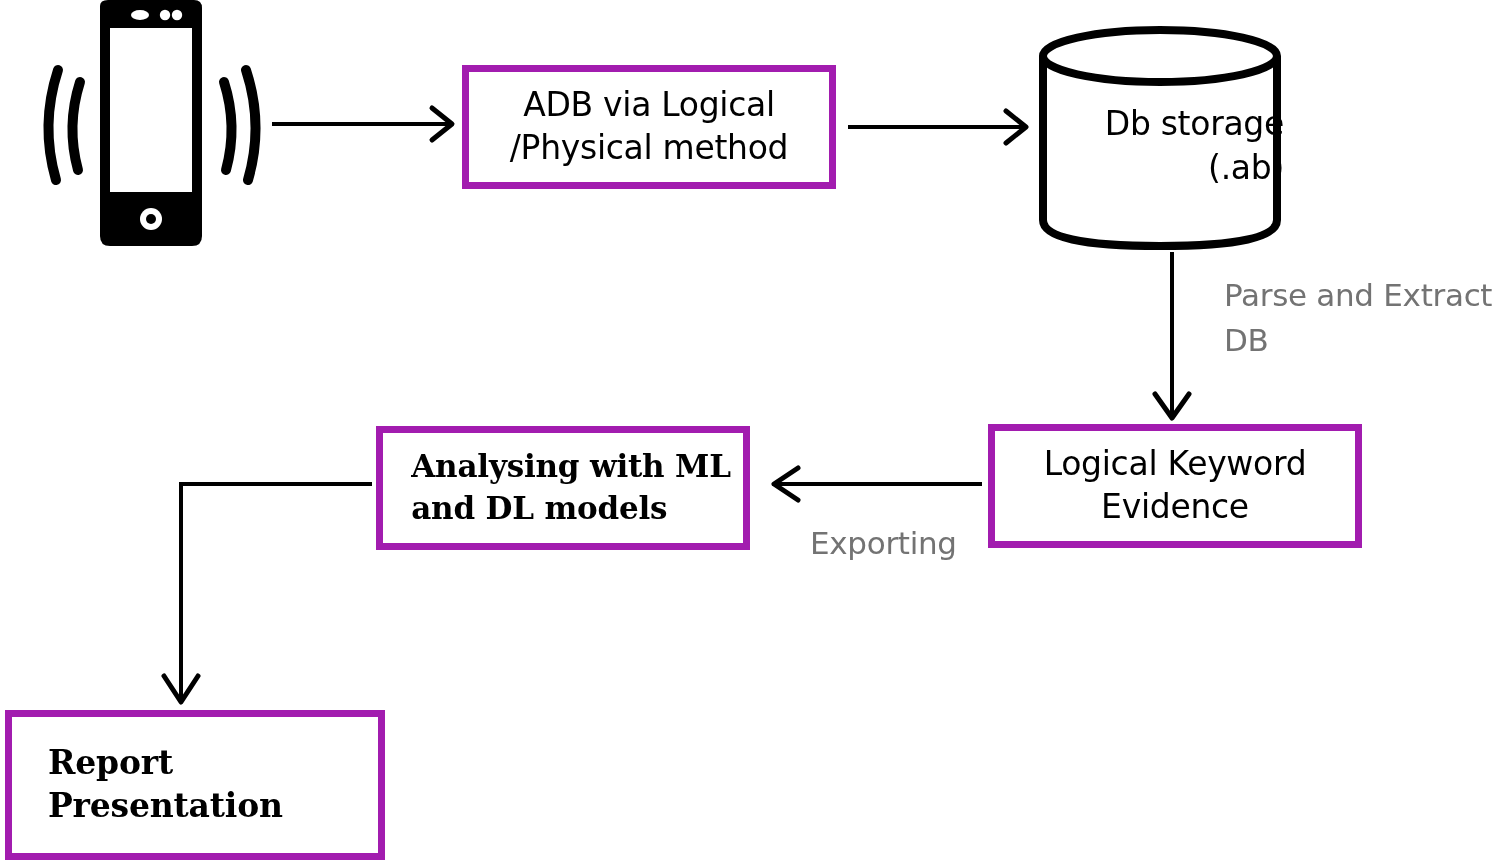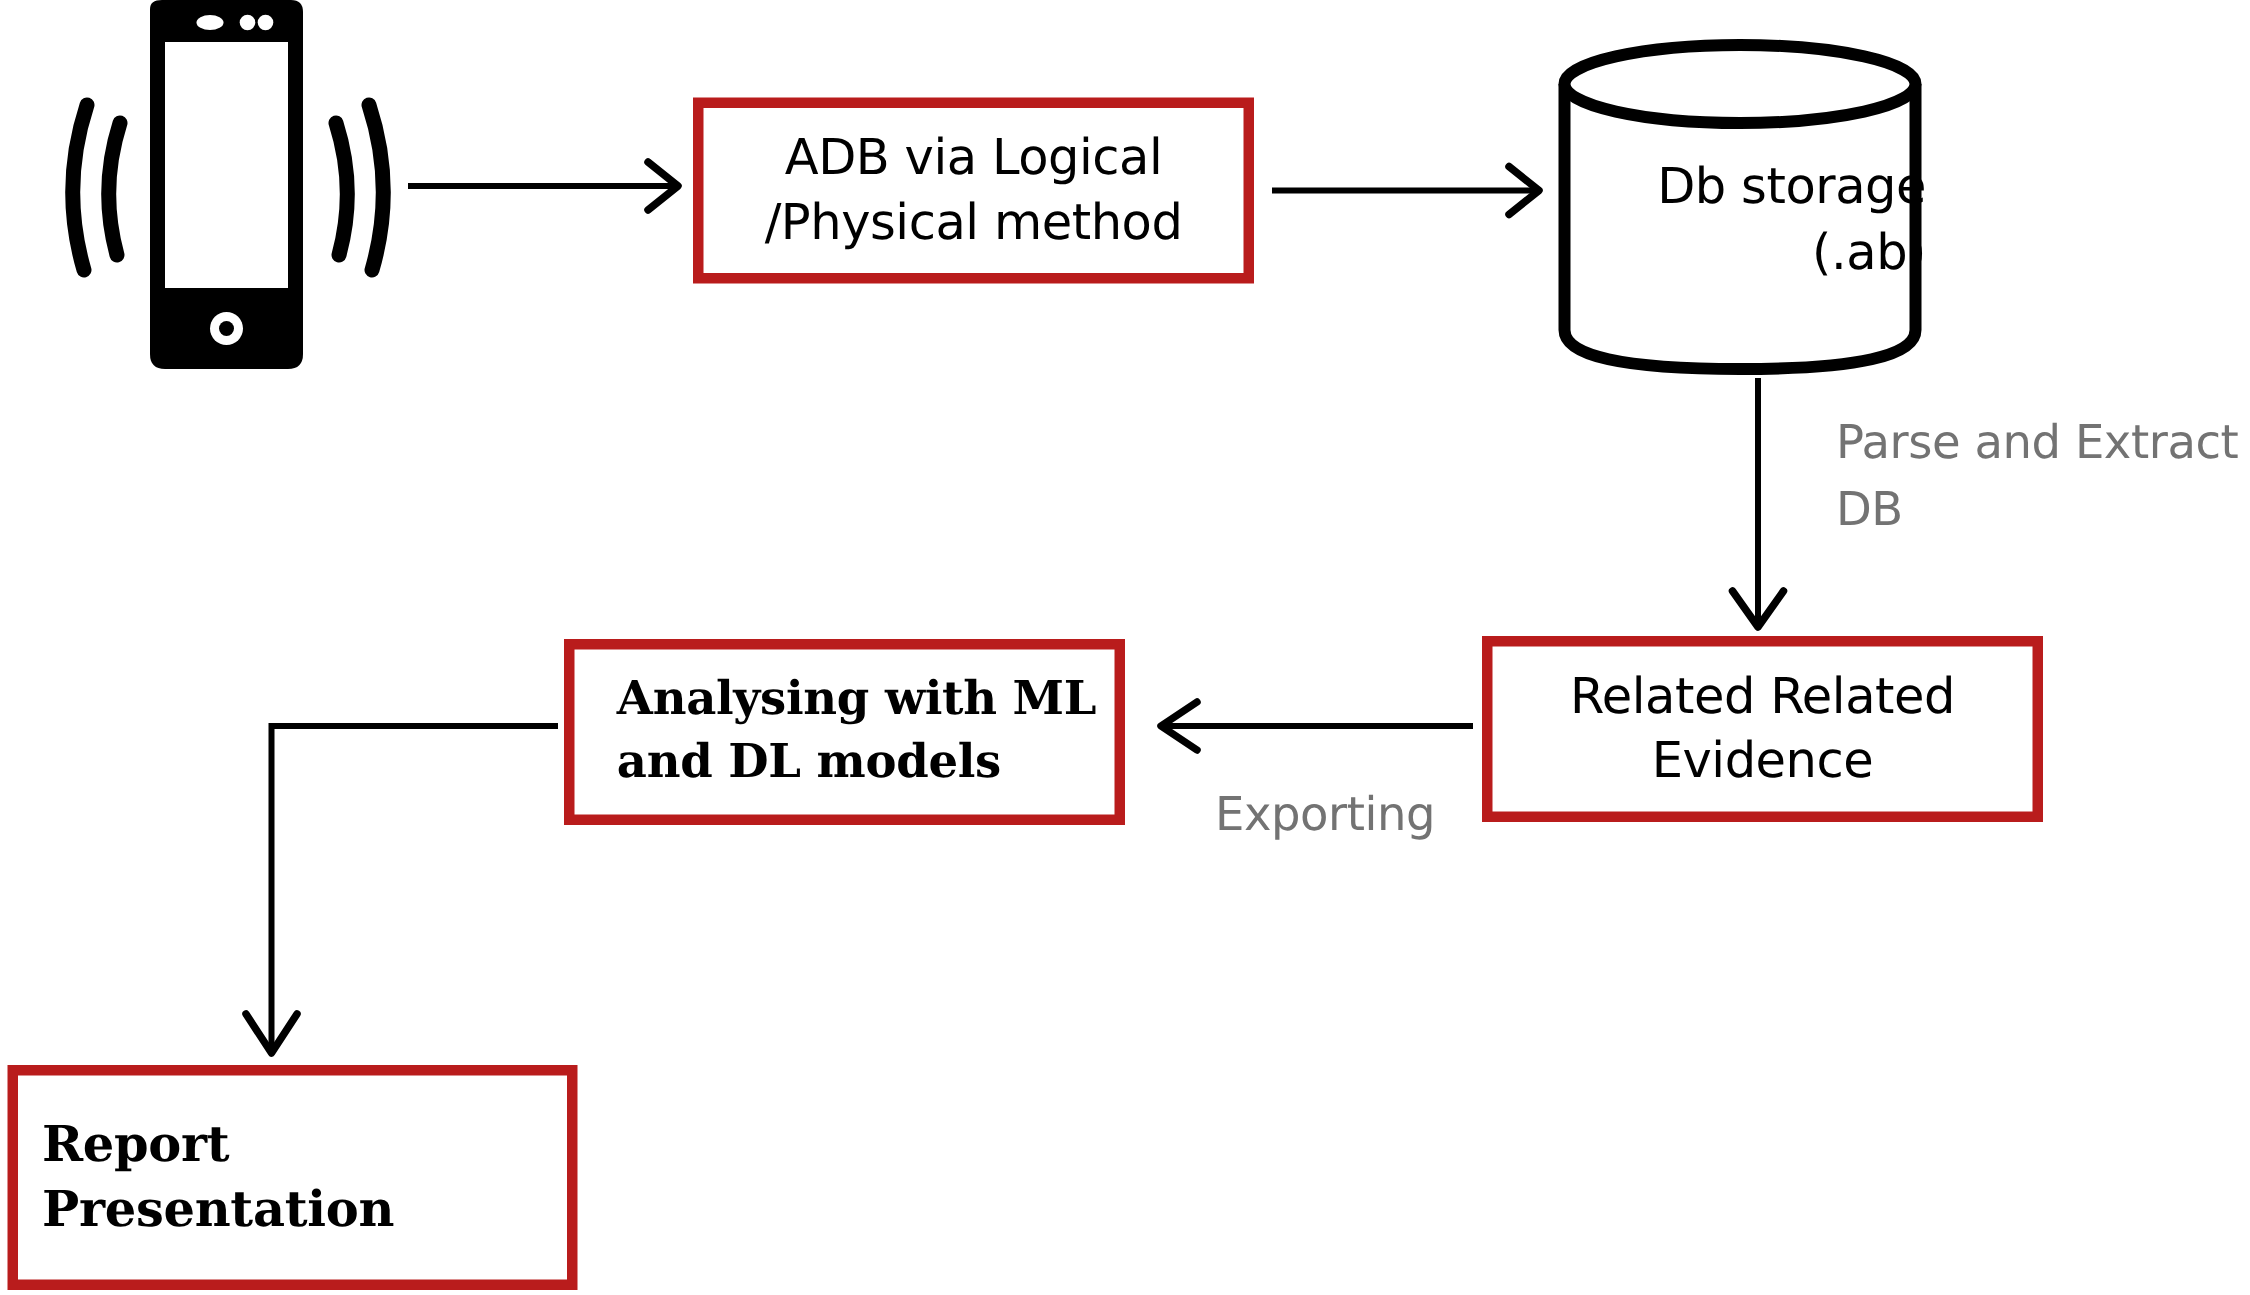"ADB via Logical" .node-box { border: 7px solid #b91c1c -> 7px solid #a21caf }
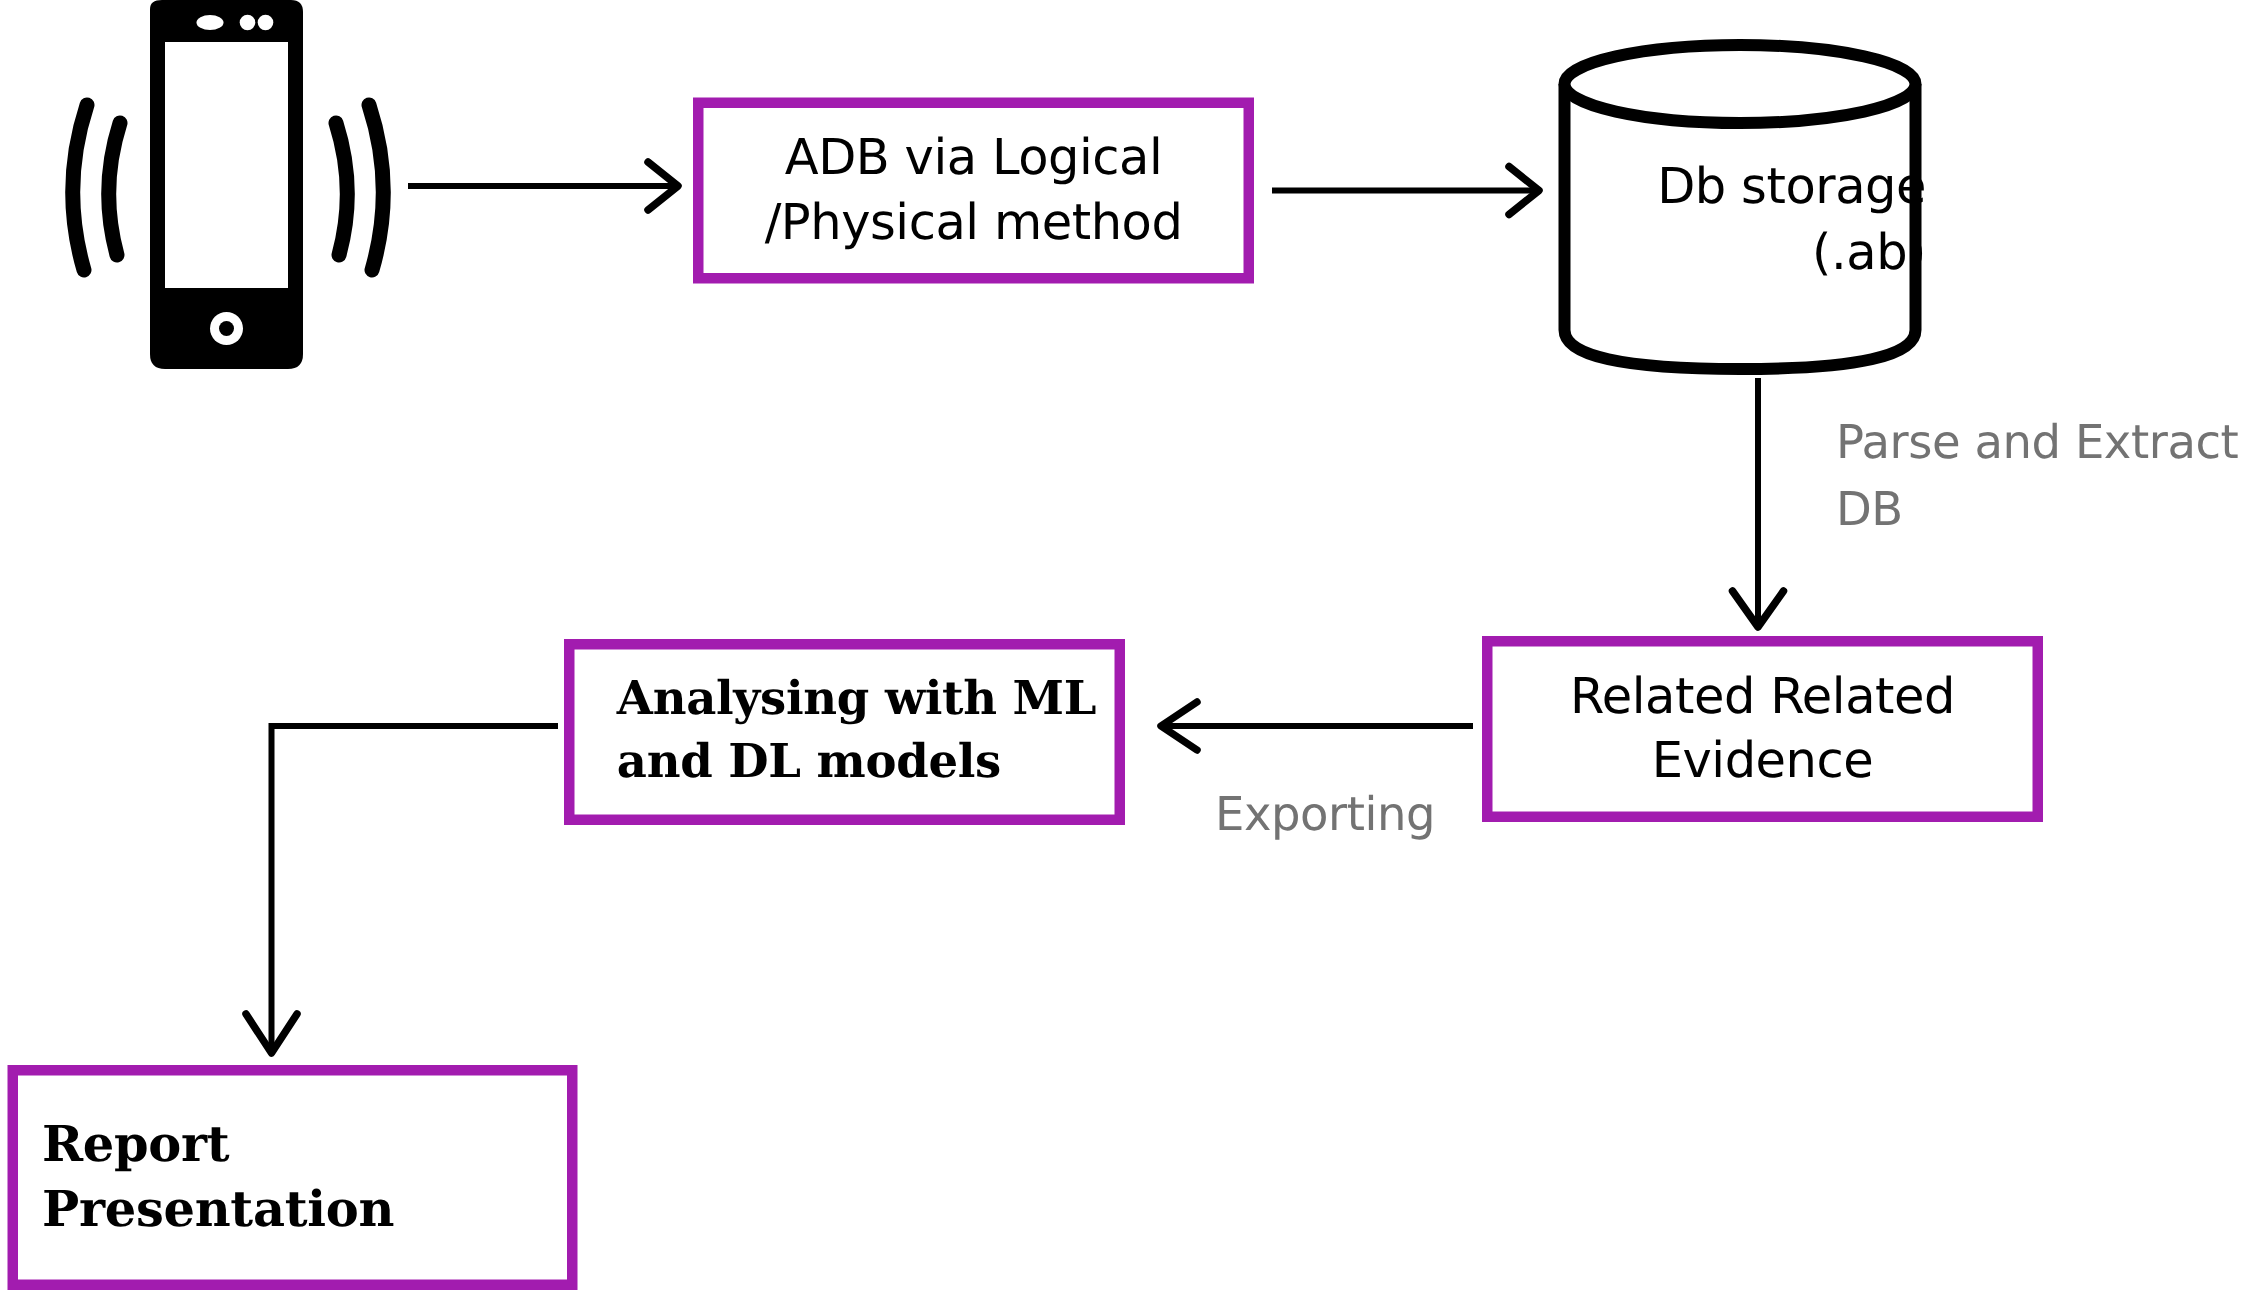"Related Related" span.node-label { text: Related Related -> Logical Keyword }
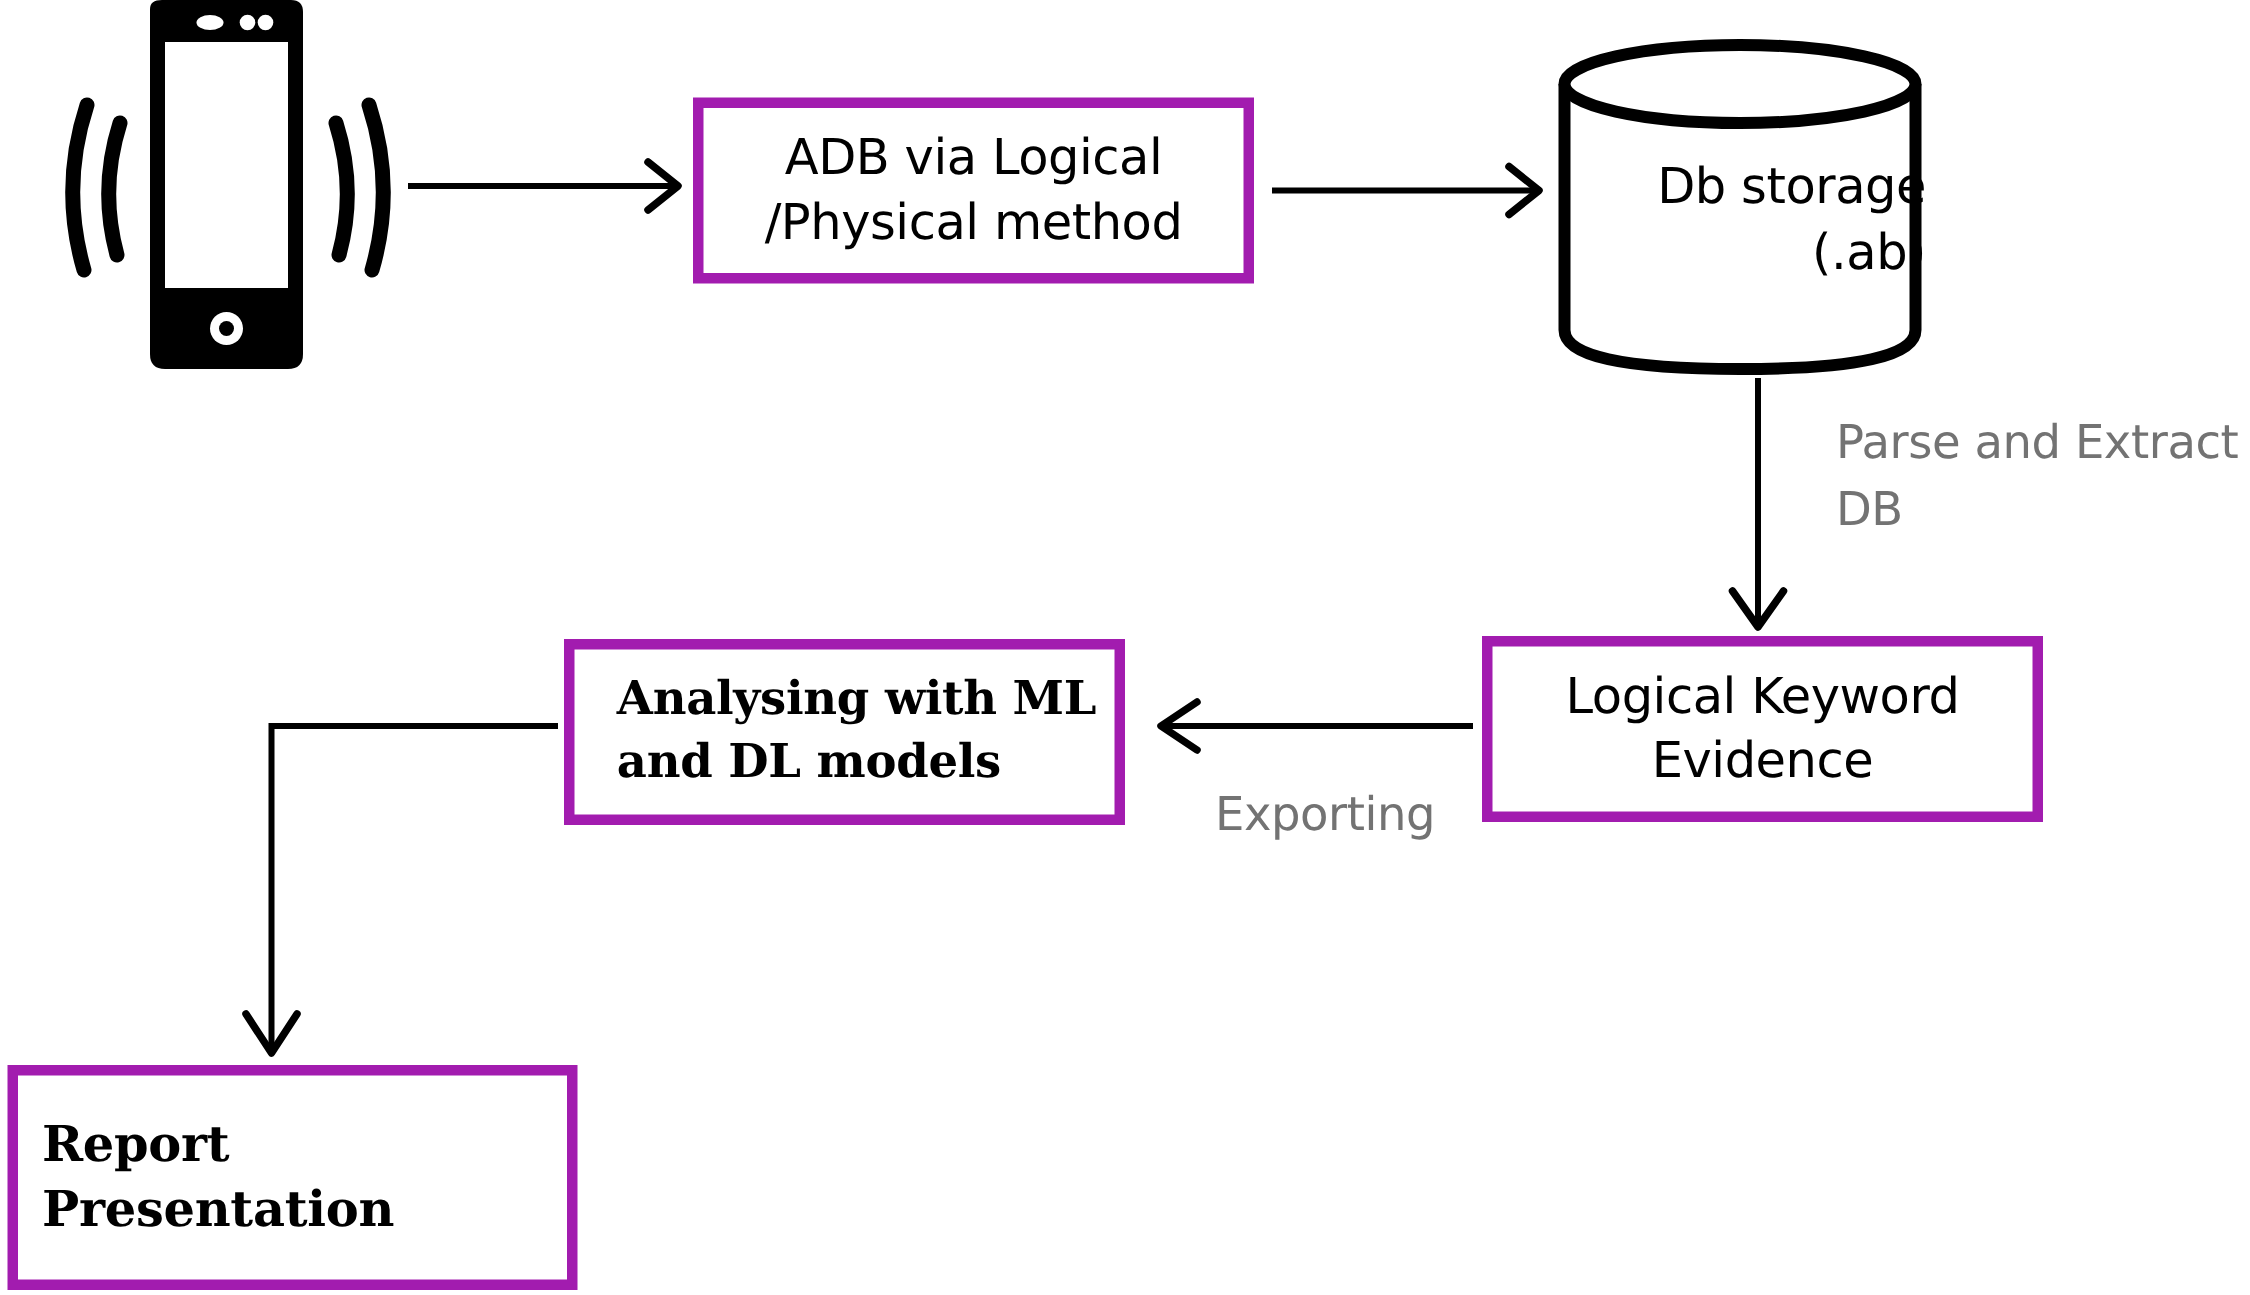"Report Presentation" #box-report .node-label { padding-left: 16px -> 36px }
